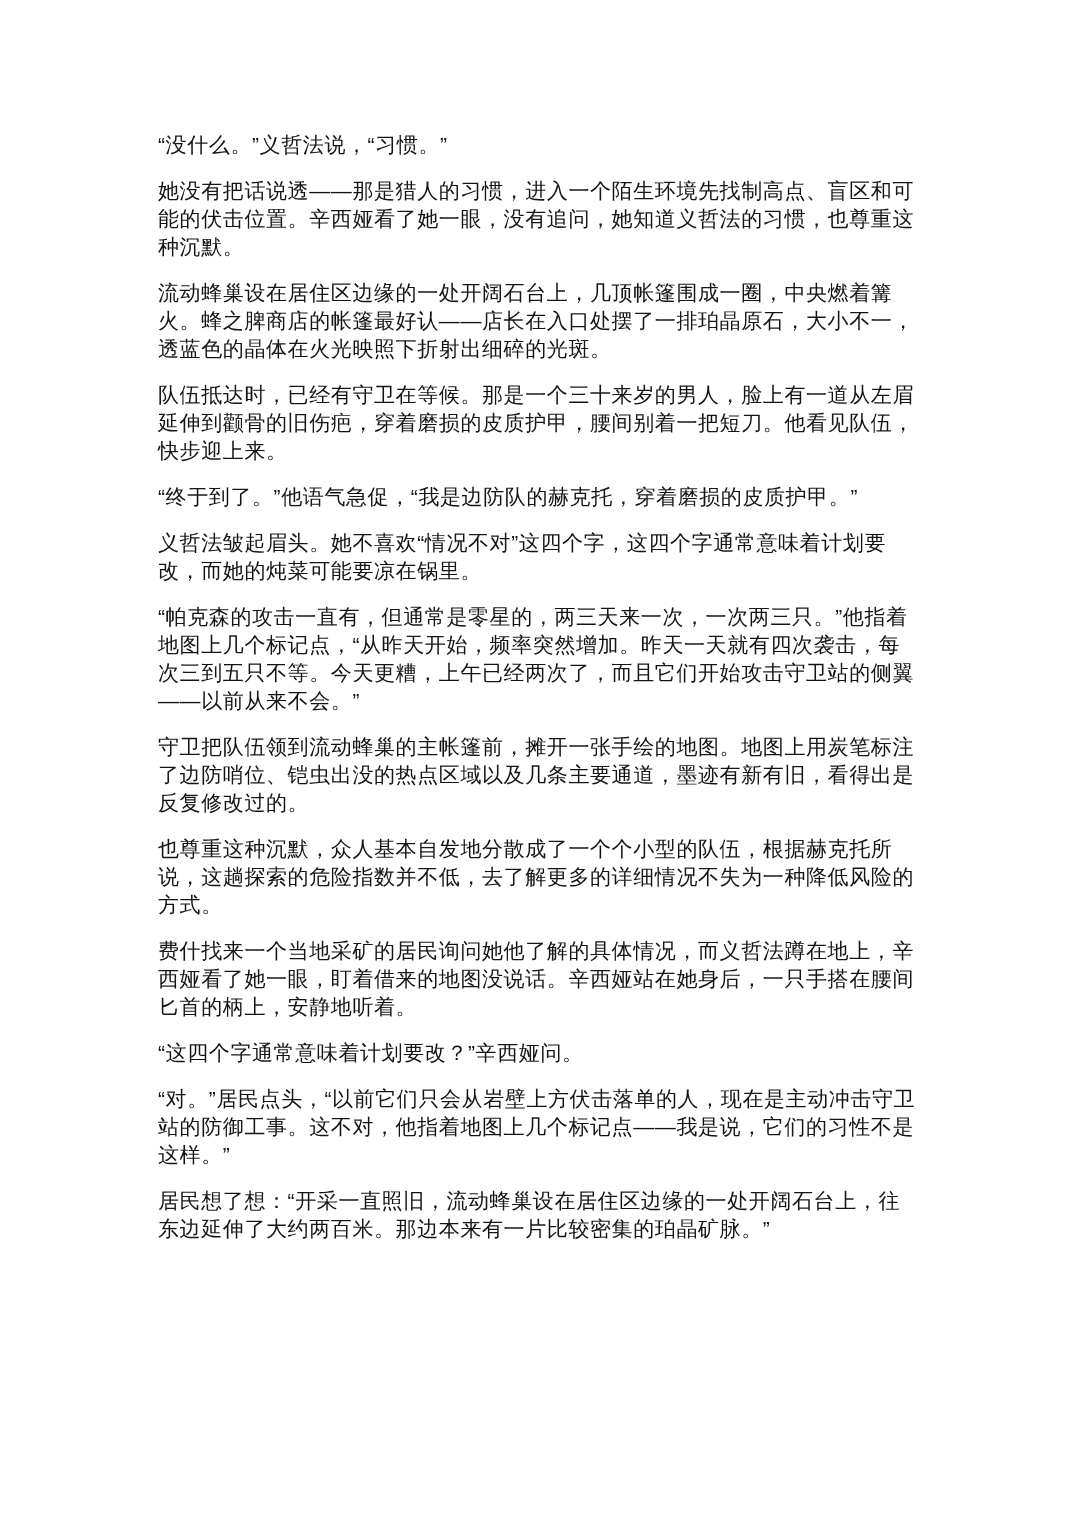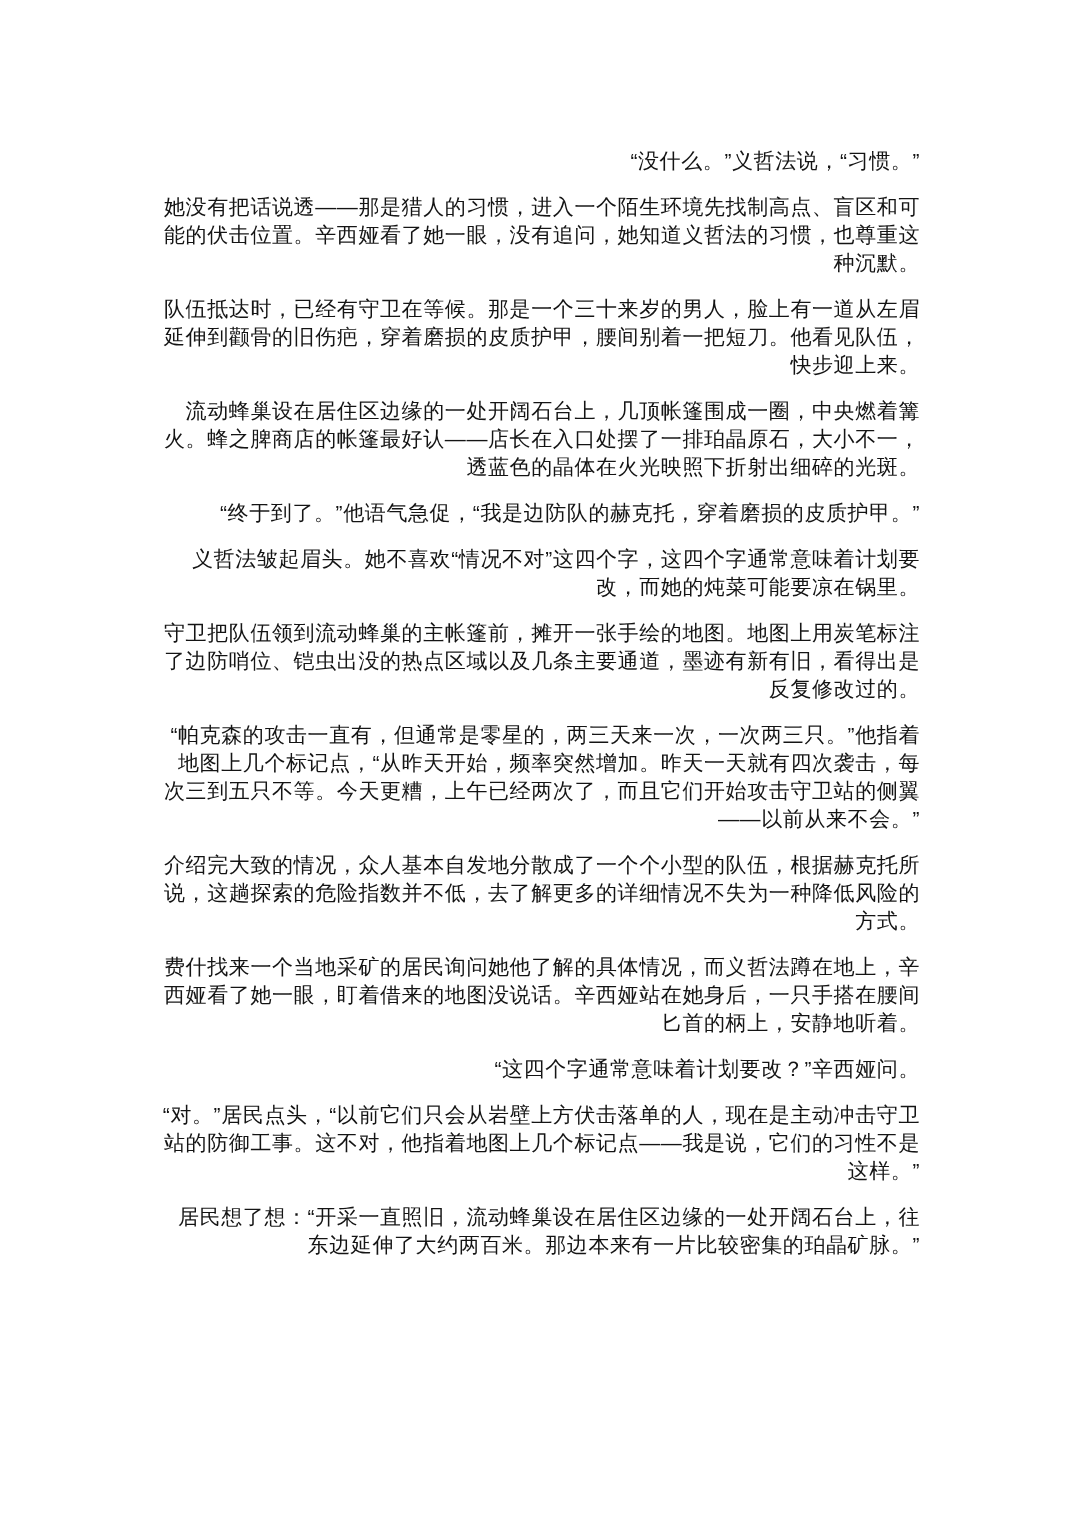"“没什么。”义哲法说，“习惯。”" .content { margin-top: 16px -> none; text-align: right -> left }
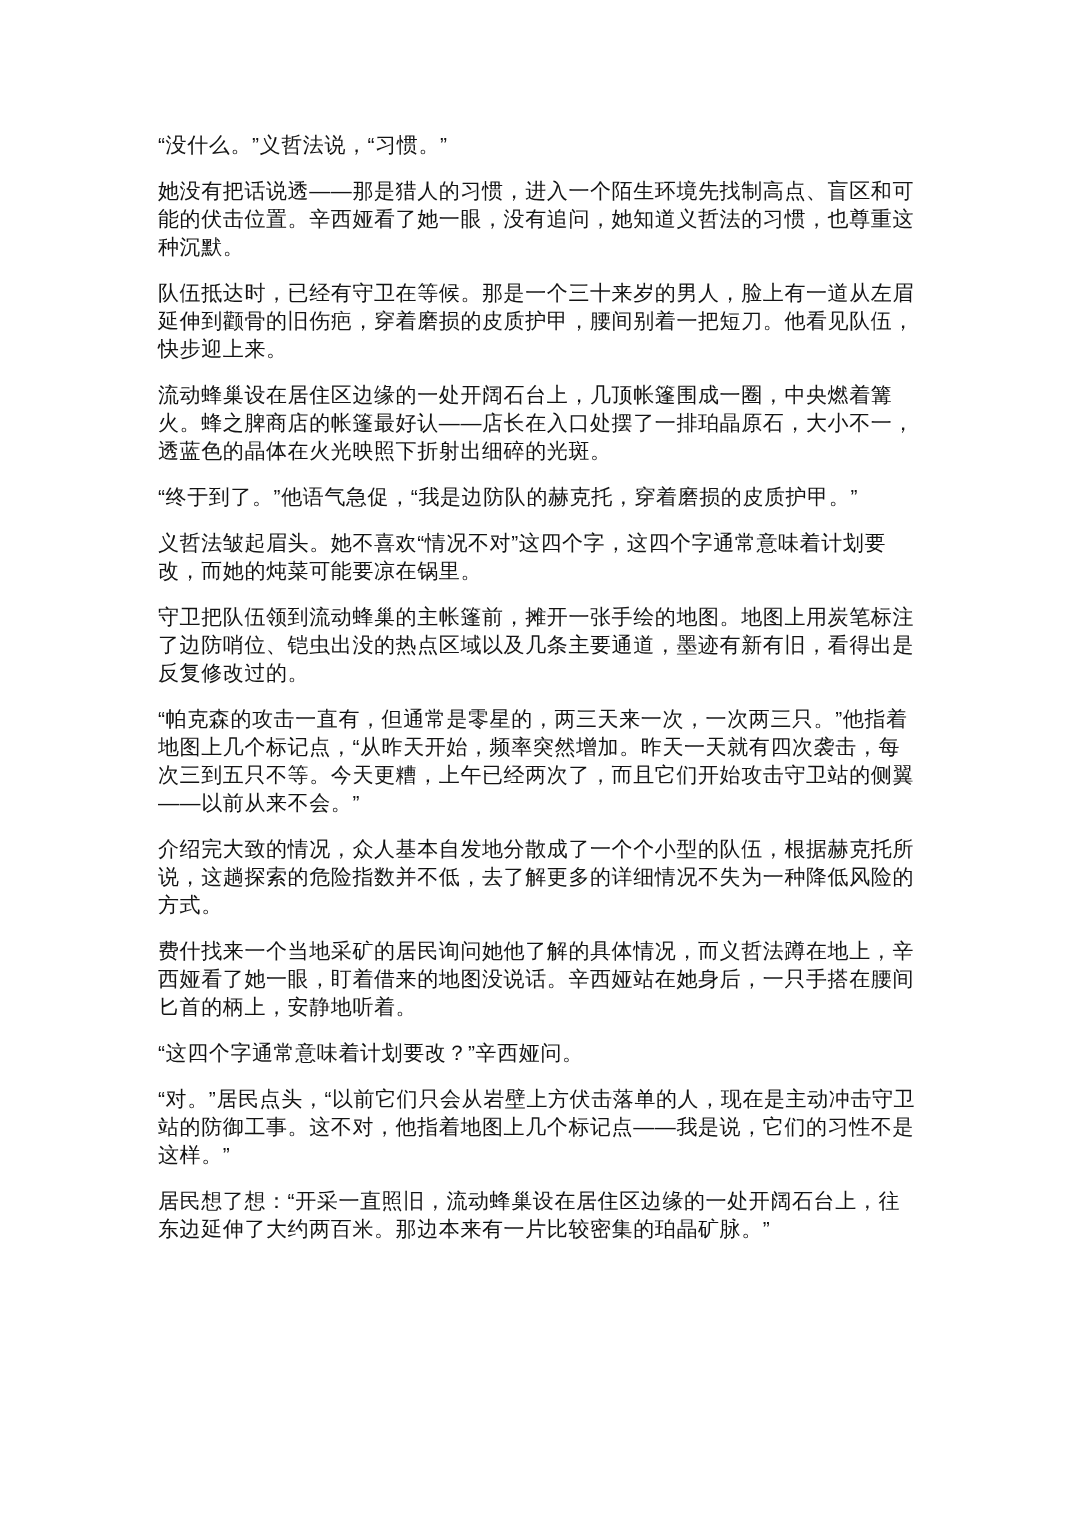"队伍抵达时，已经有守卫在等候。那是一个三十来岁的男人，脸上有一道从左眉延伸到颧骨" p { order: before "流动蜂巢设在居住区边缘的一处开阔石台上，几顶帐篷围成一圈，中央燃着篝火。蜂之脾商" -> after "流动蜂巢设在居住区边缘的一处开阔石台上，几顶帐篷围成一圈，中央燃着篝火。蜂之脾商" }
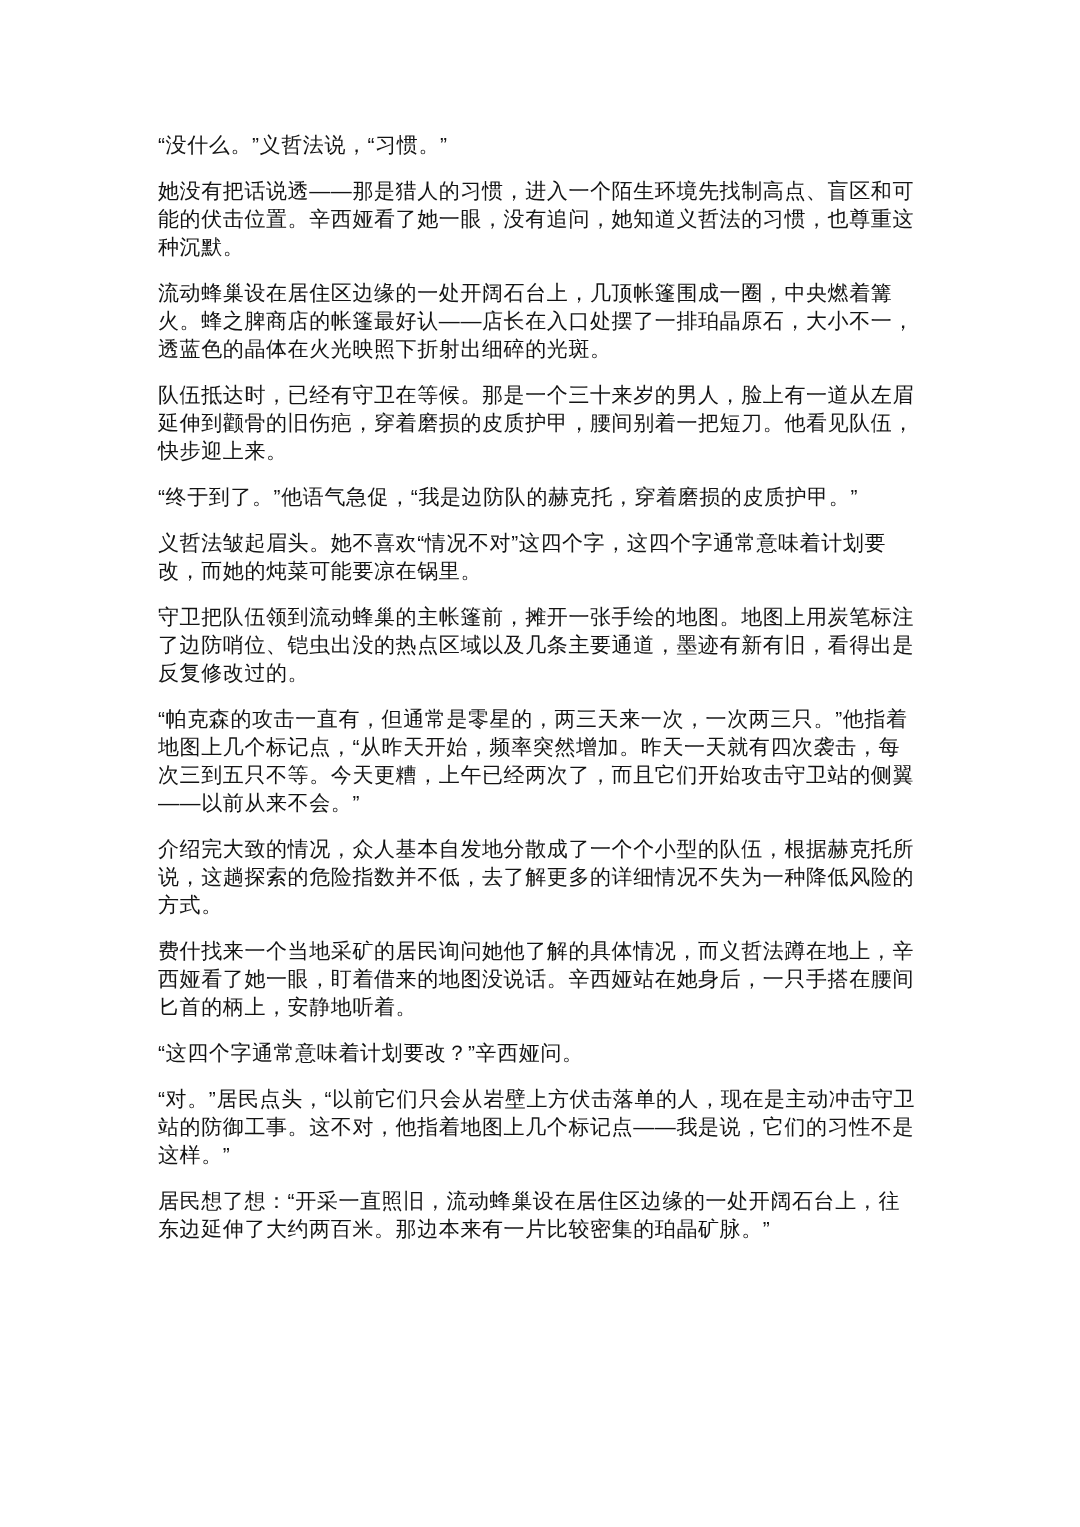"守卫把队伍领到流动蜂巢的主帐篷前，摊开一张手绘的地图。地图上用炭笔标注了边防哨位" p { order: before "“帕克森的攻击一直有，但通常是零星的，两三天来一次，一次两三只。”他指着地图上几" -> after "“帕克森的攻击一直有，但通常是零星的，两三天来一次，一次两三只。”他指着地图上几" }
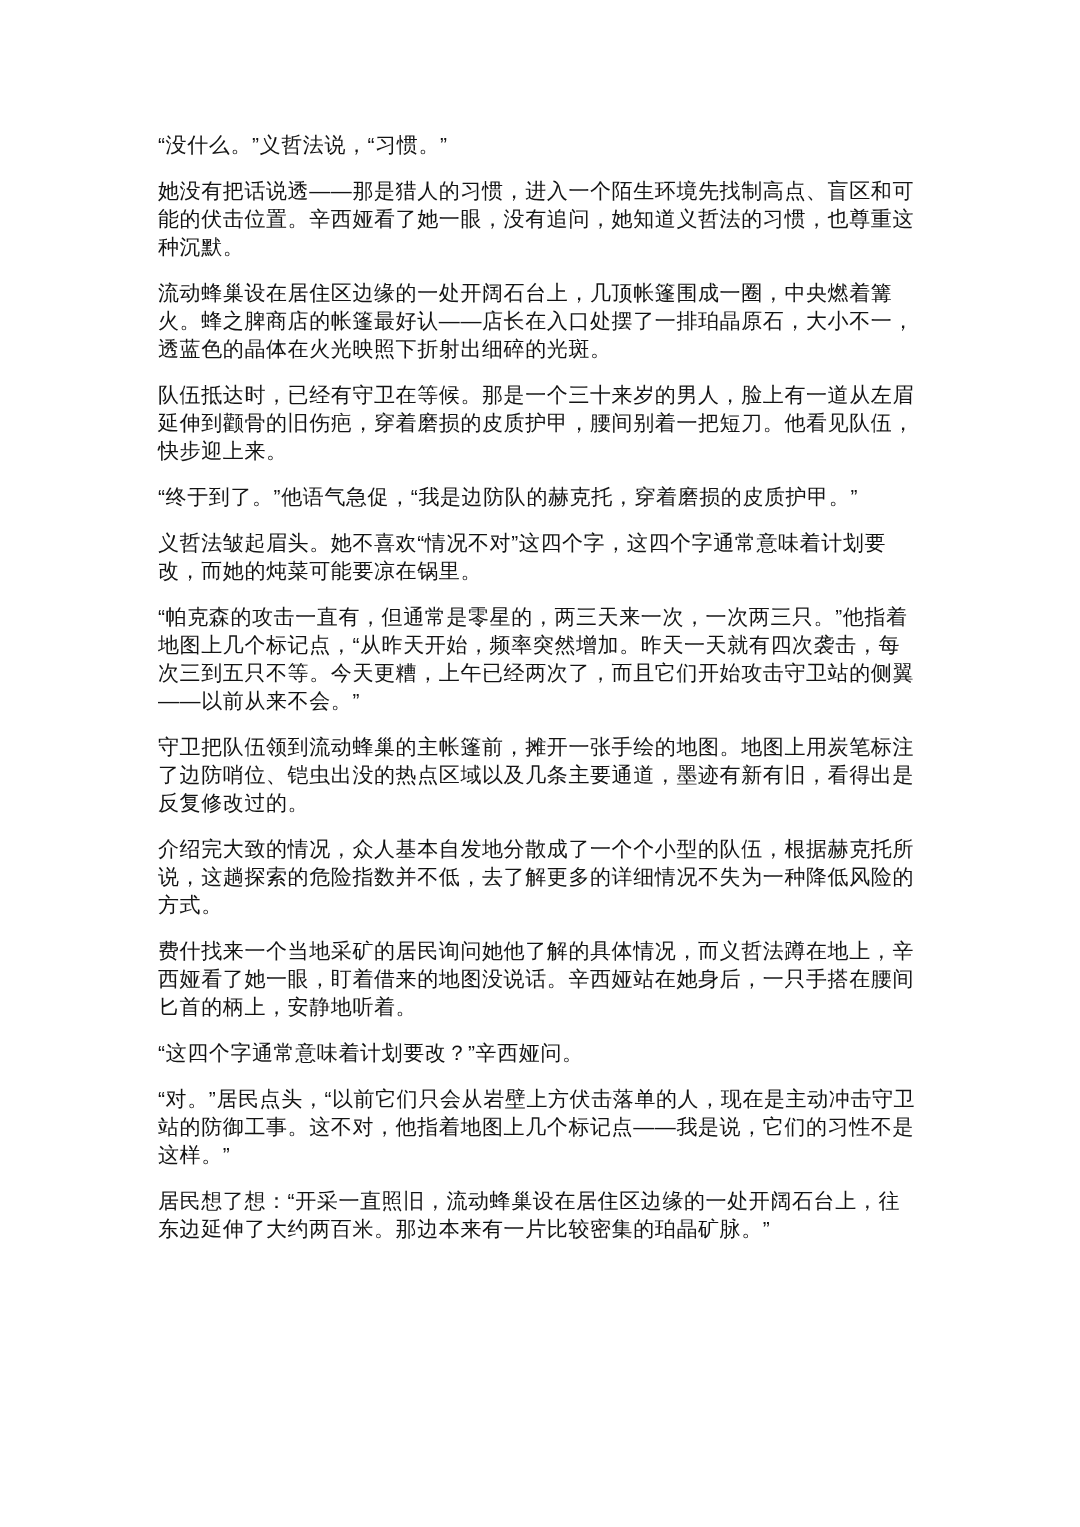"介绍完大致的情况，众人基本自发地分散成了一个个小型的队伍，根据赫克托所说，这趟探" p { text: 介绍完大致的情况 -> 也尊重这种沉默 }
